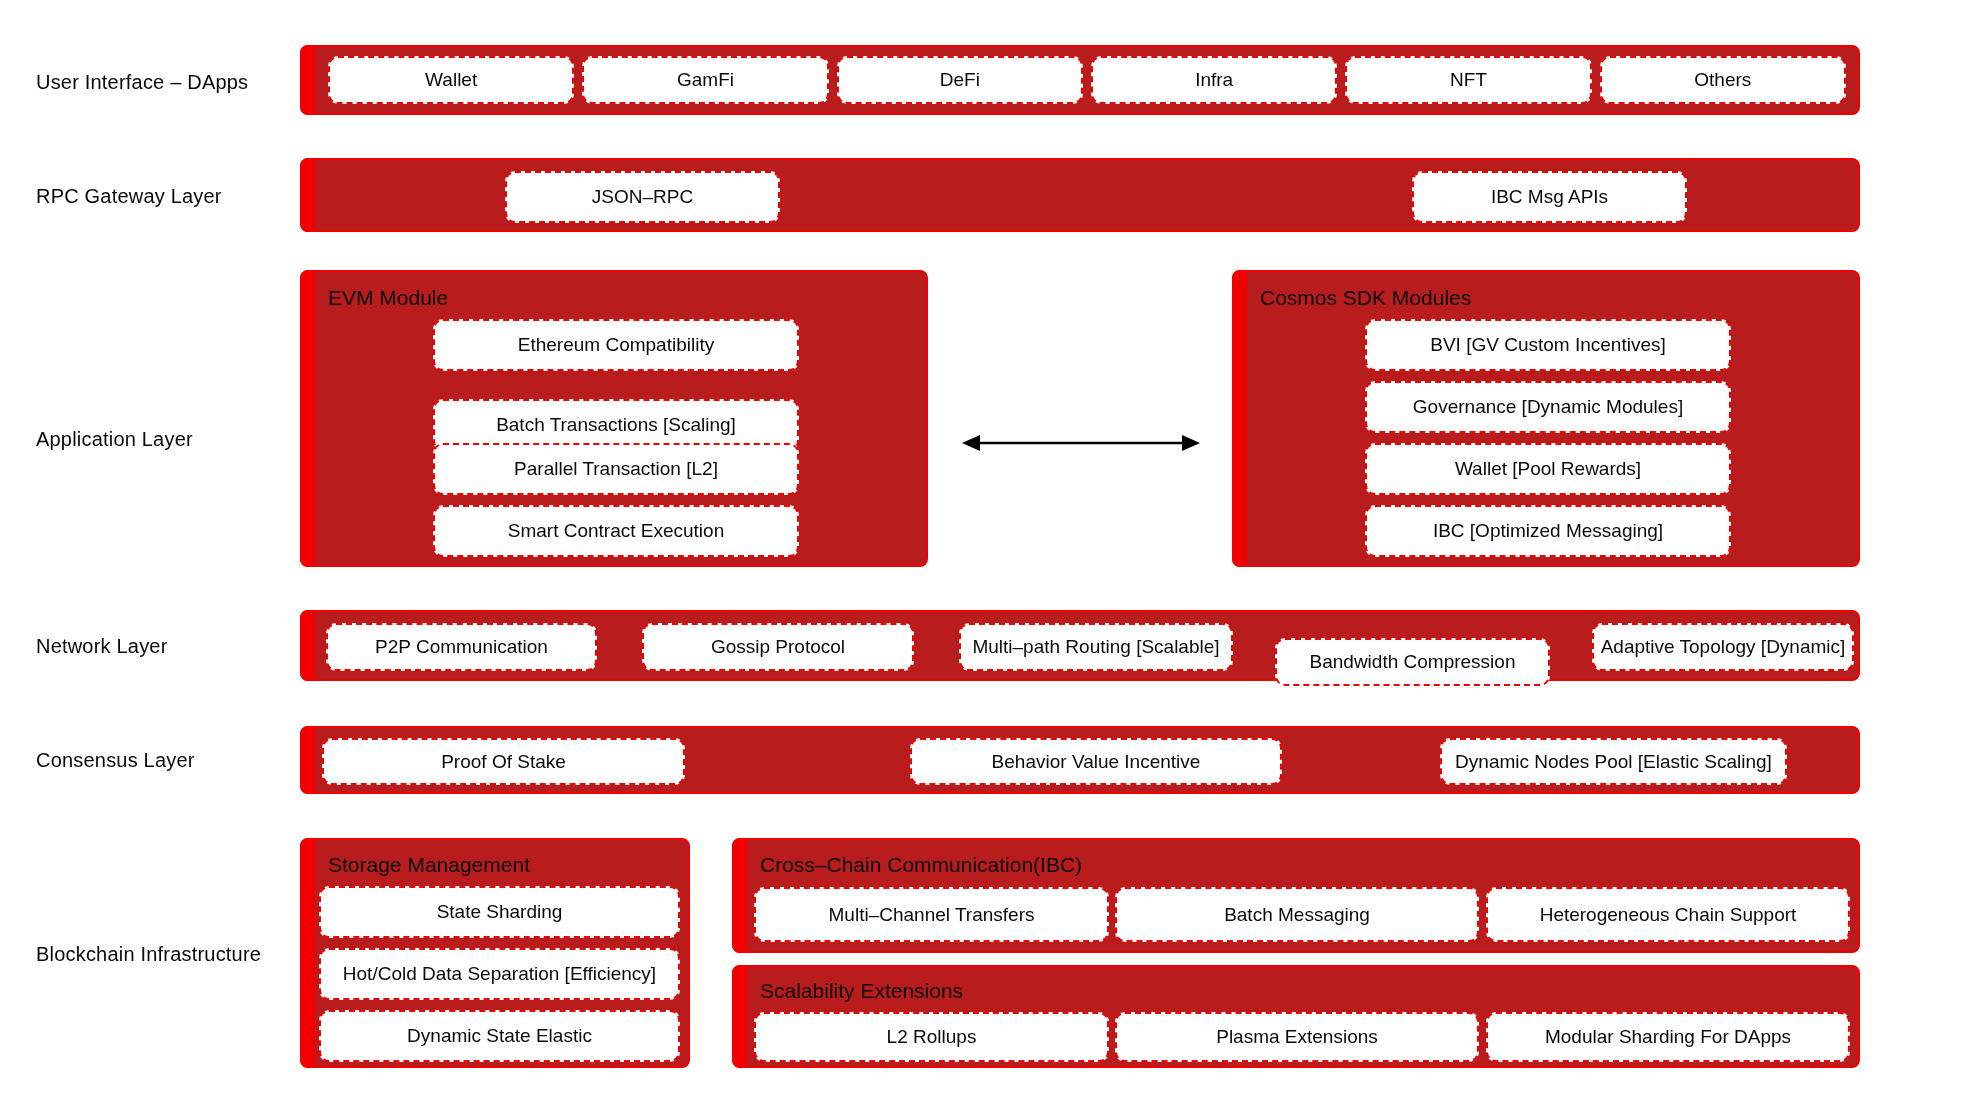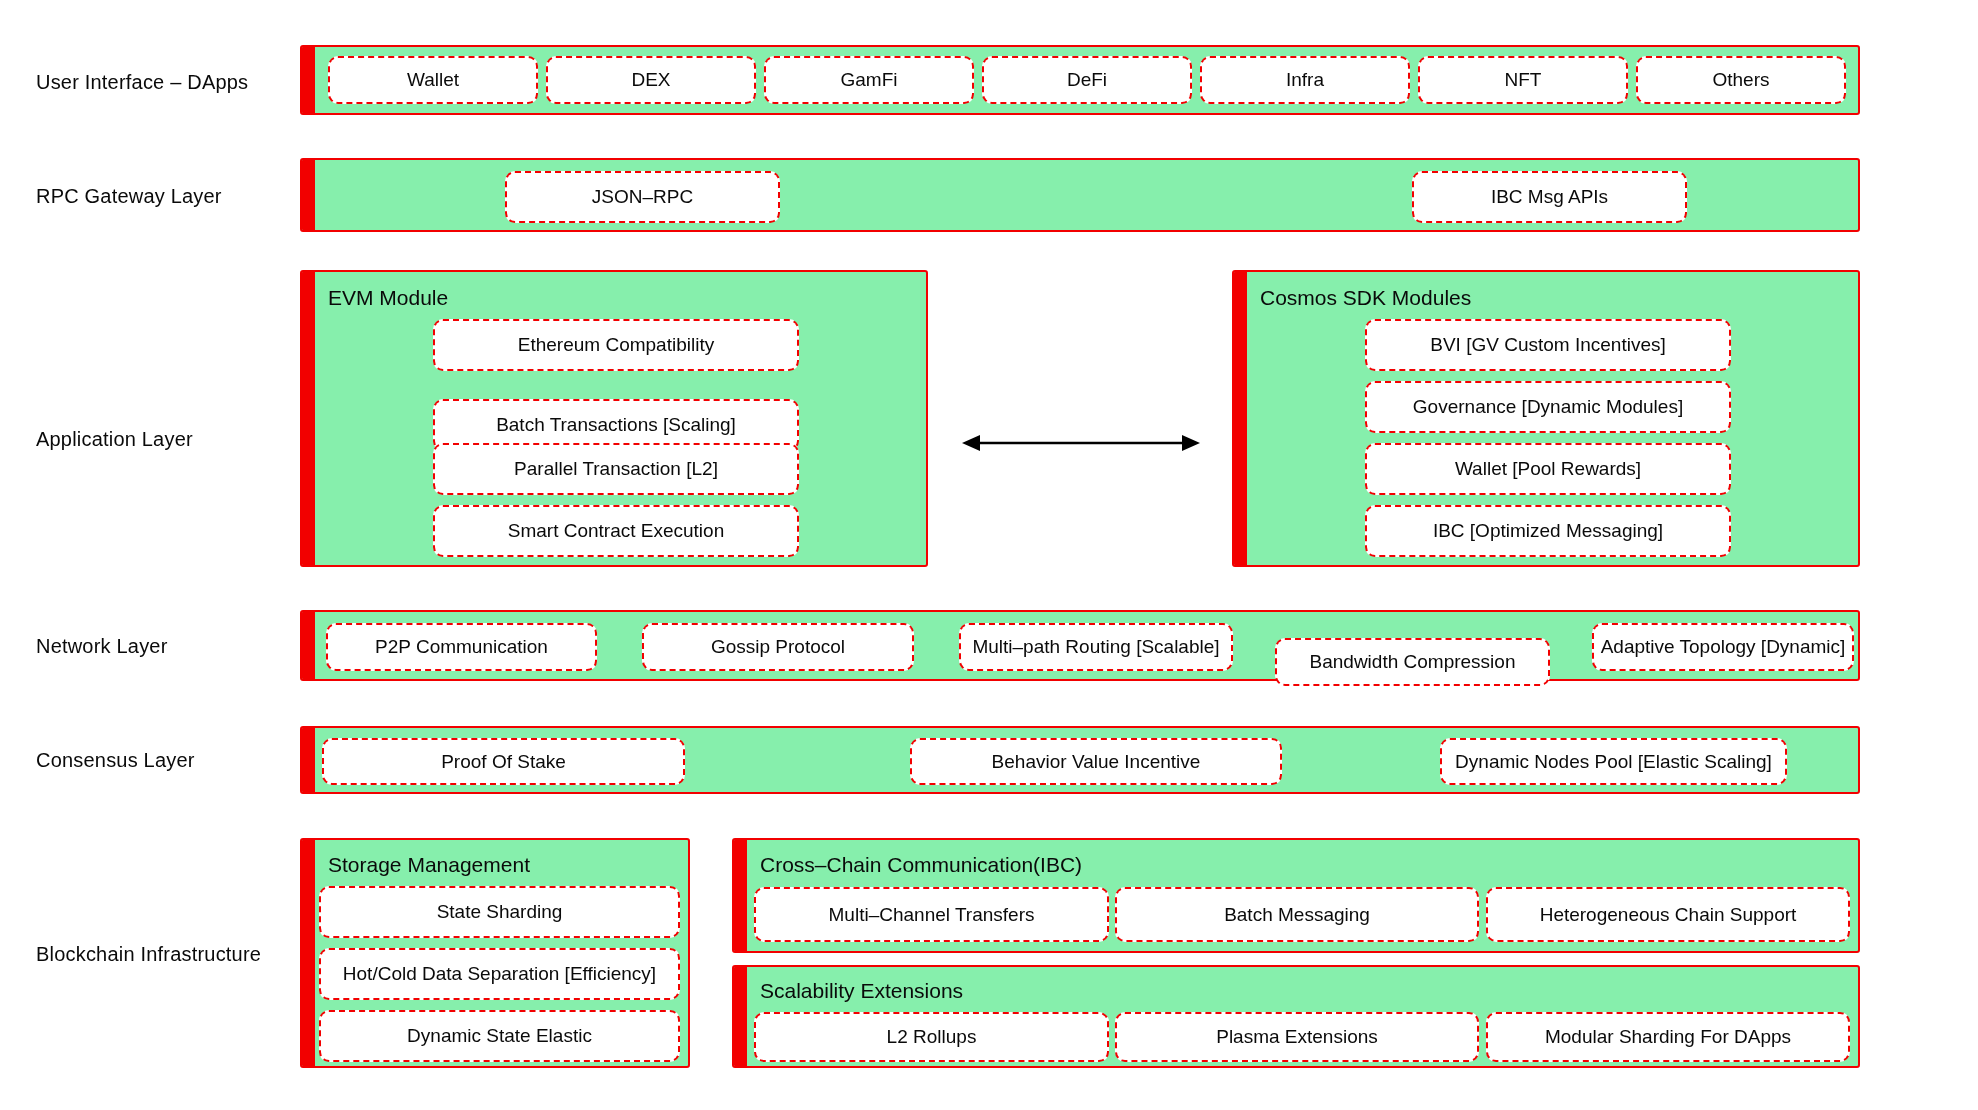"Wallet" .frame { background: #86efac -> #b91c1c; border-radius: 3px -> 8px }
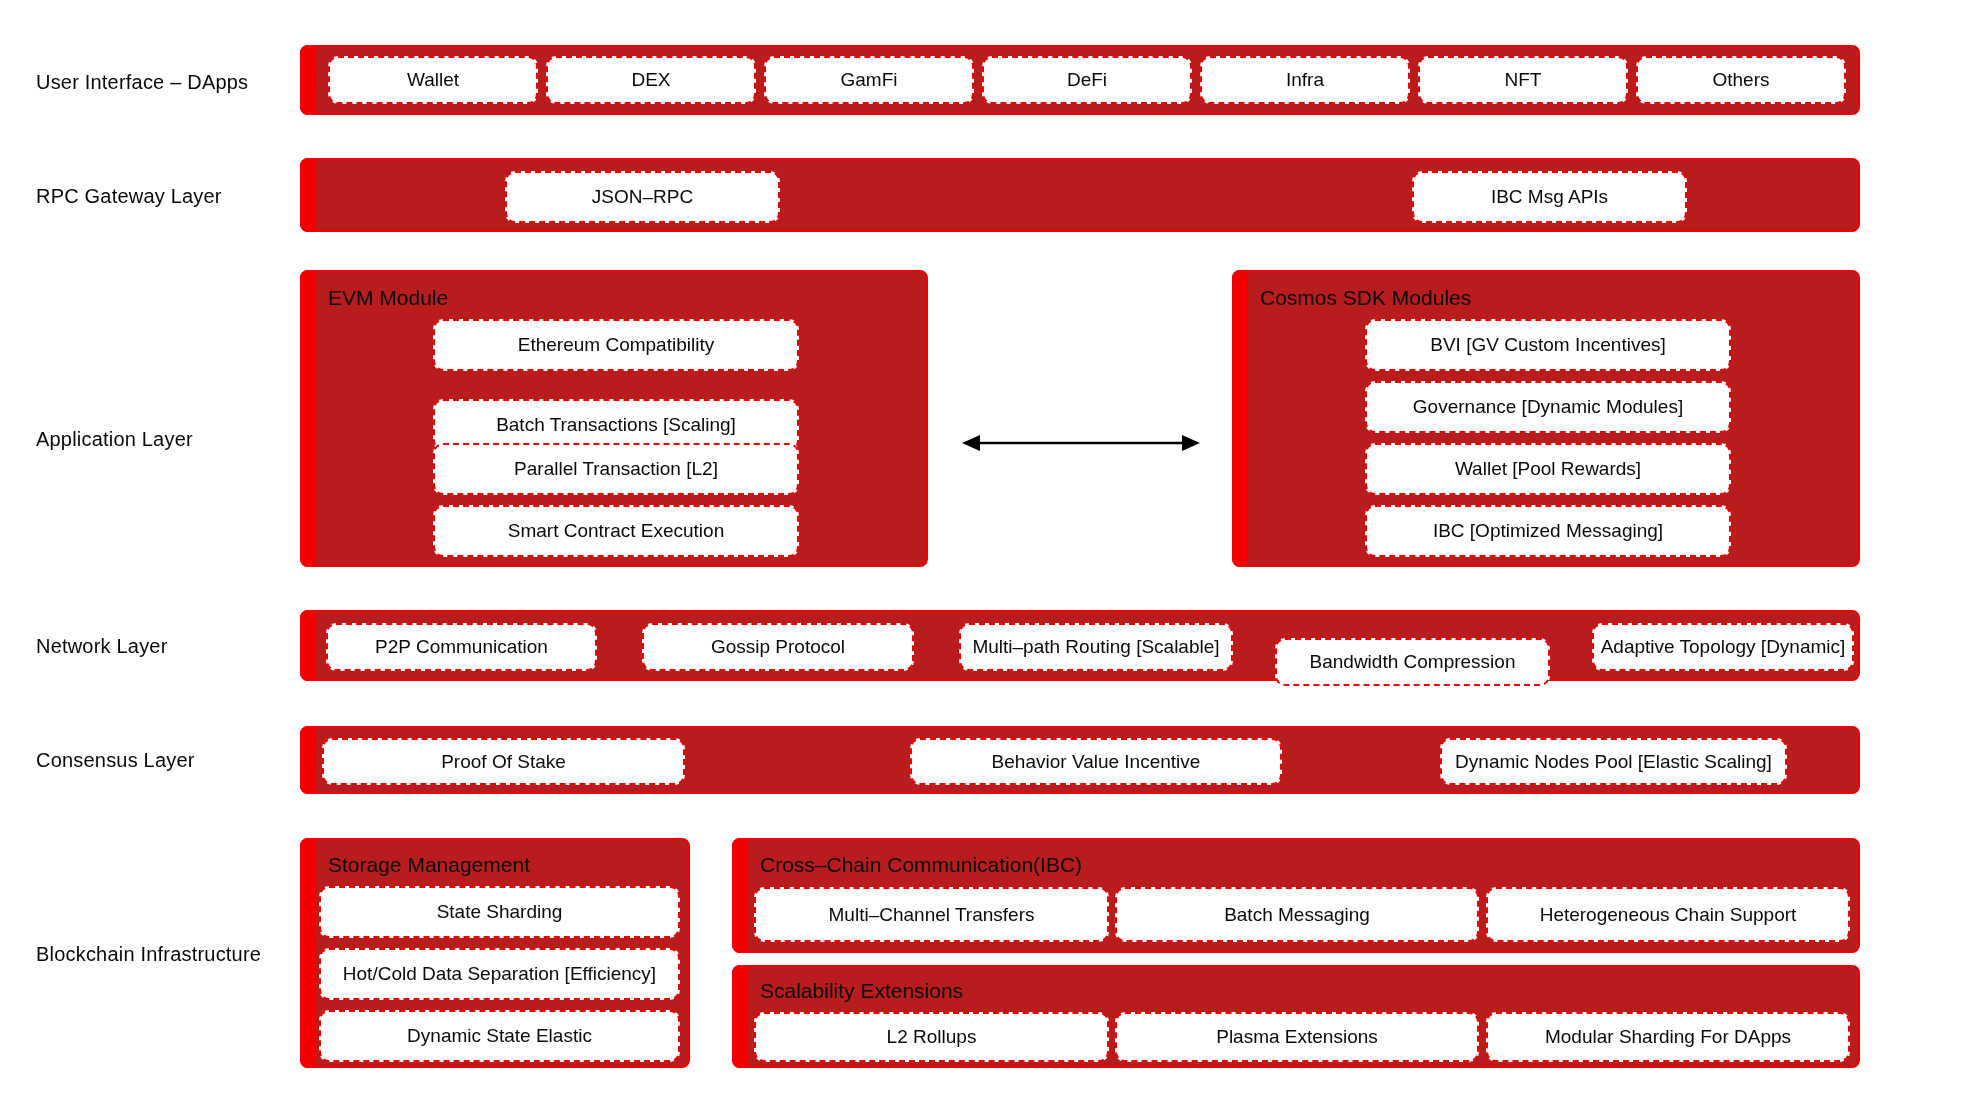"DEX" div.dbox { html: <div>DEX</div> -> none }
